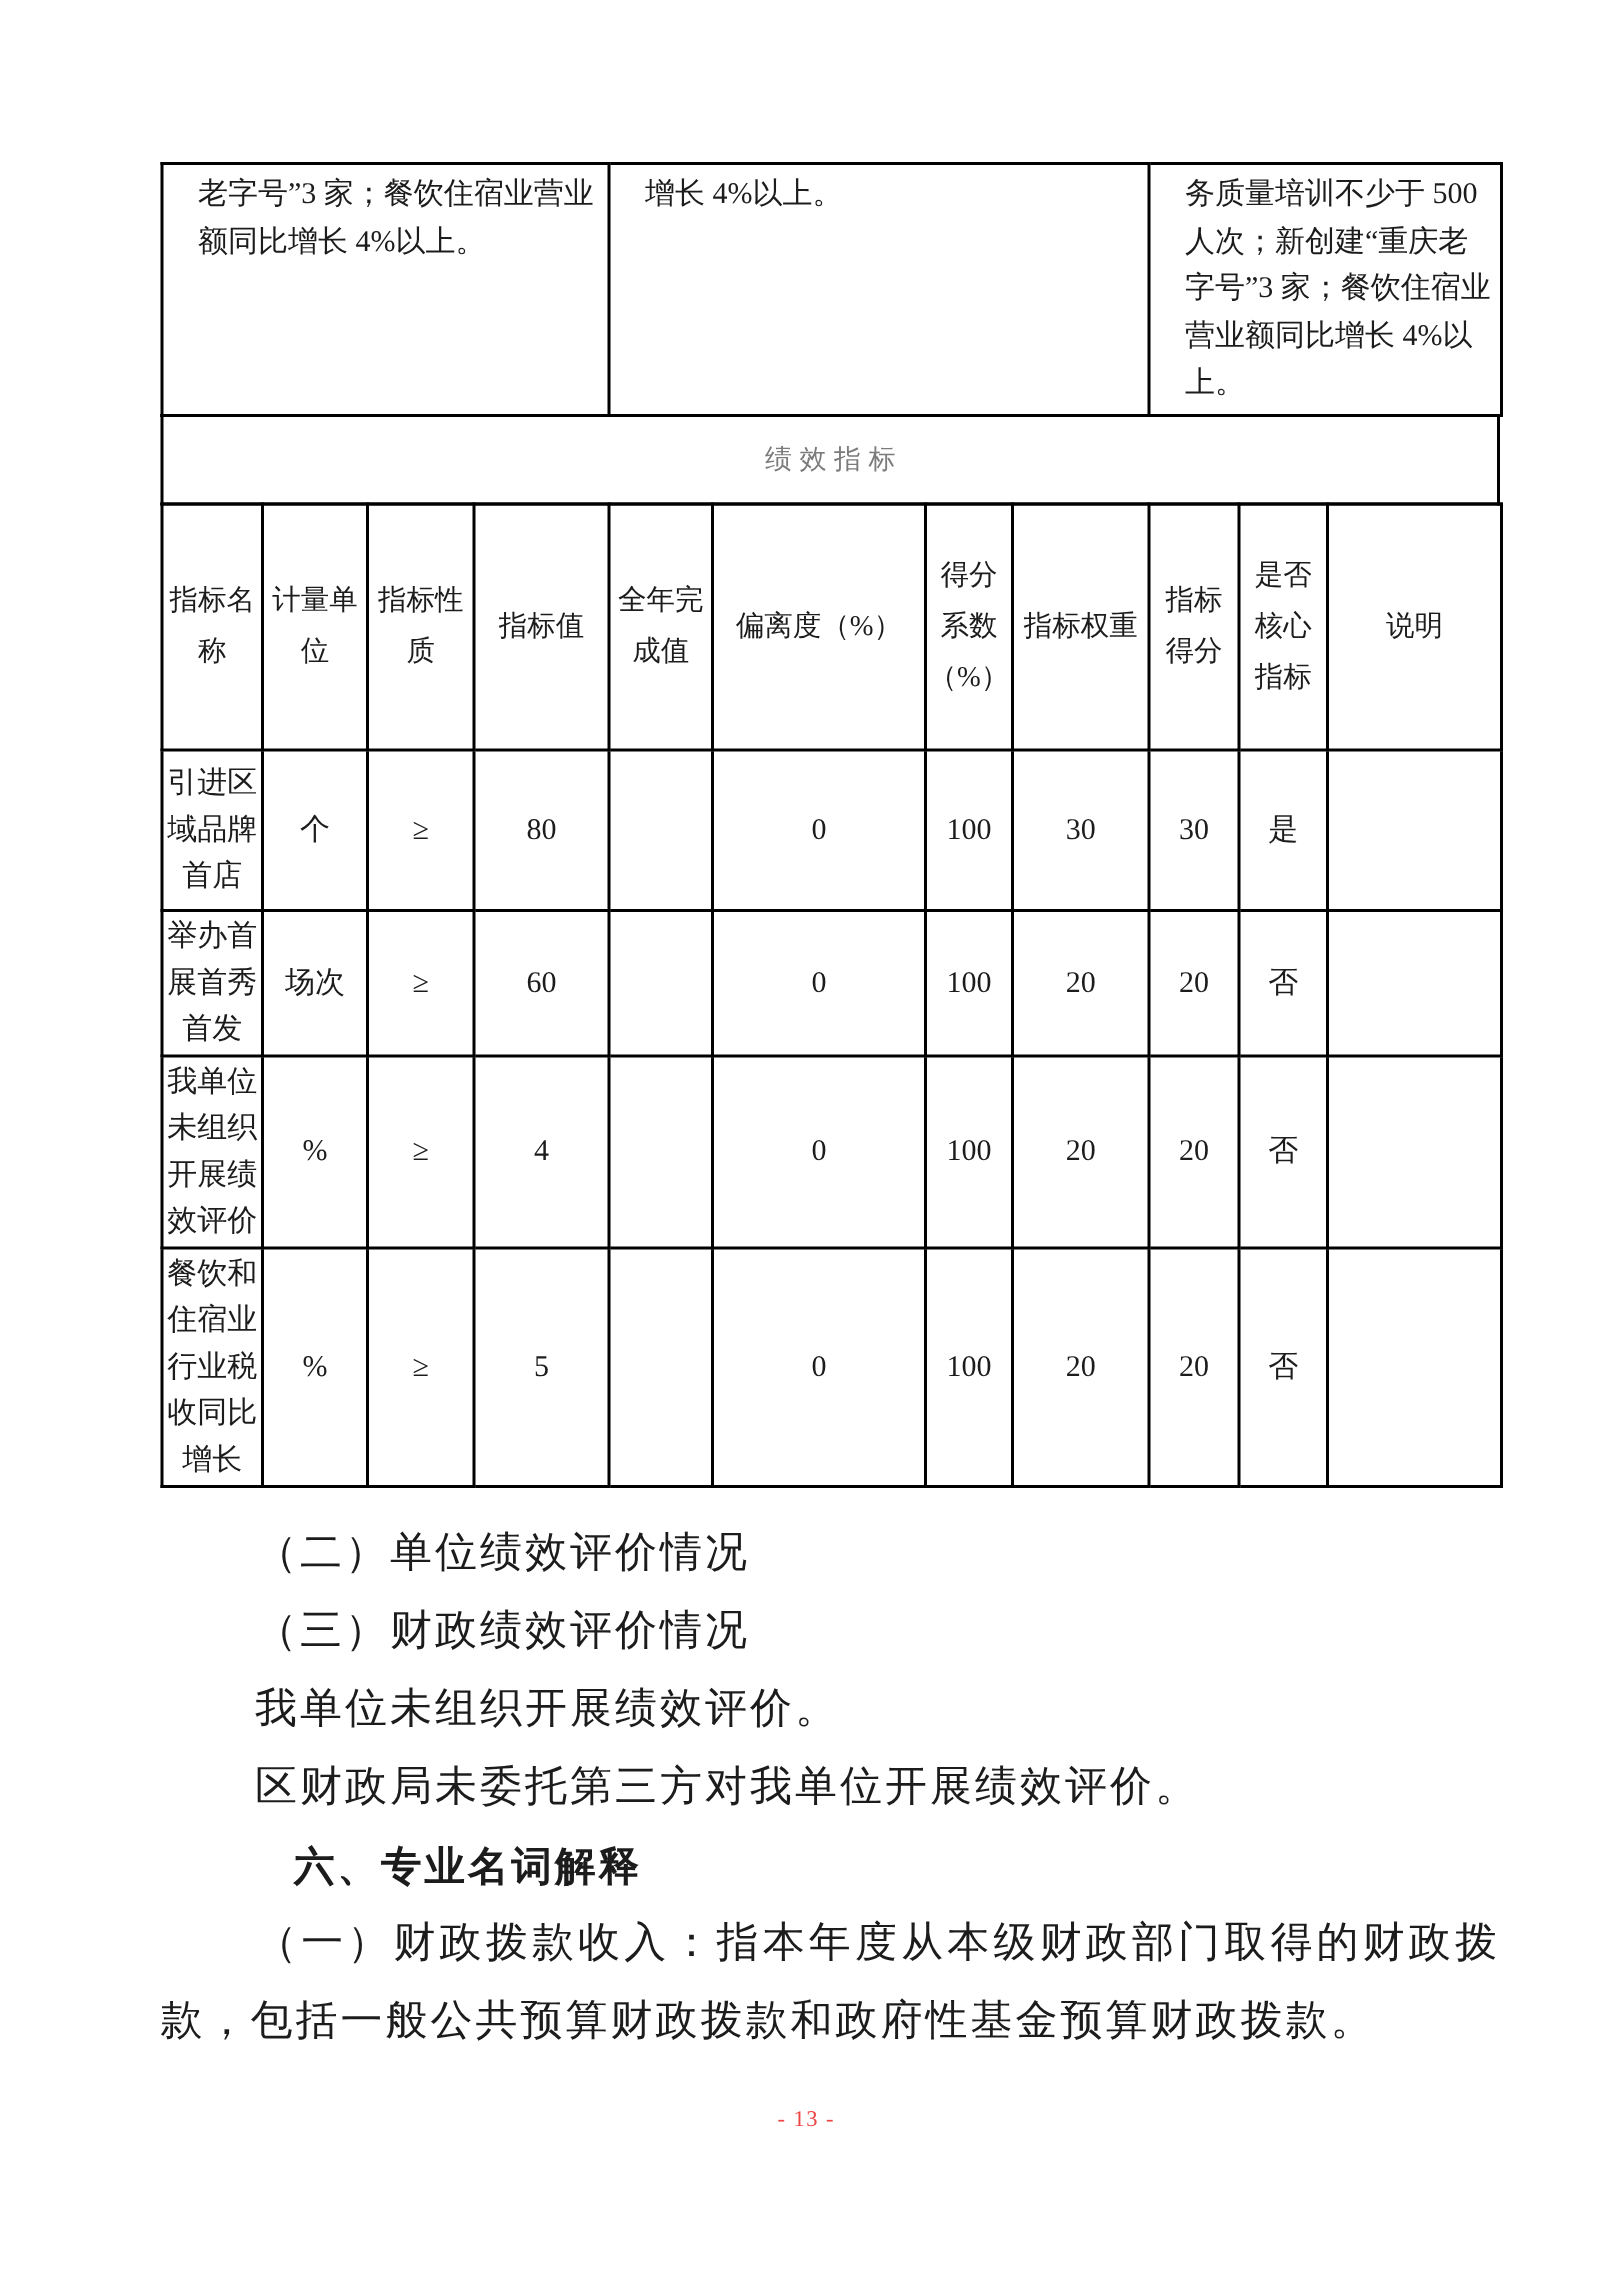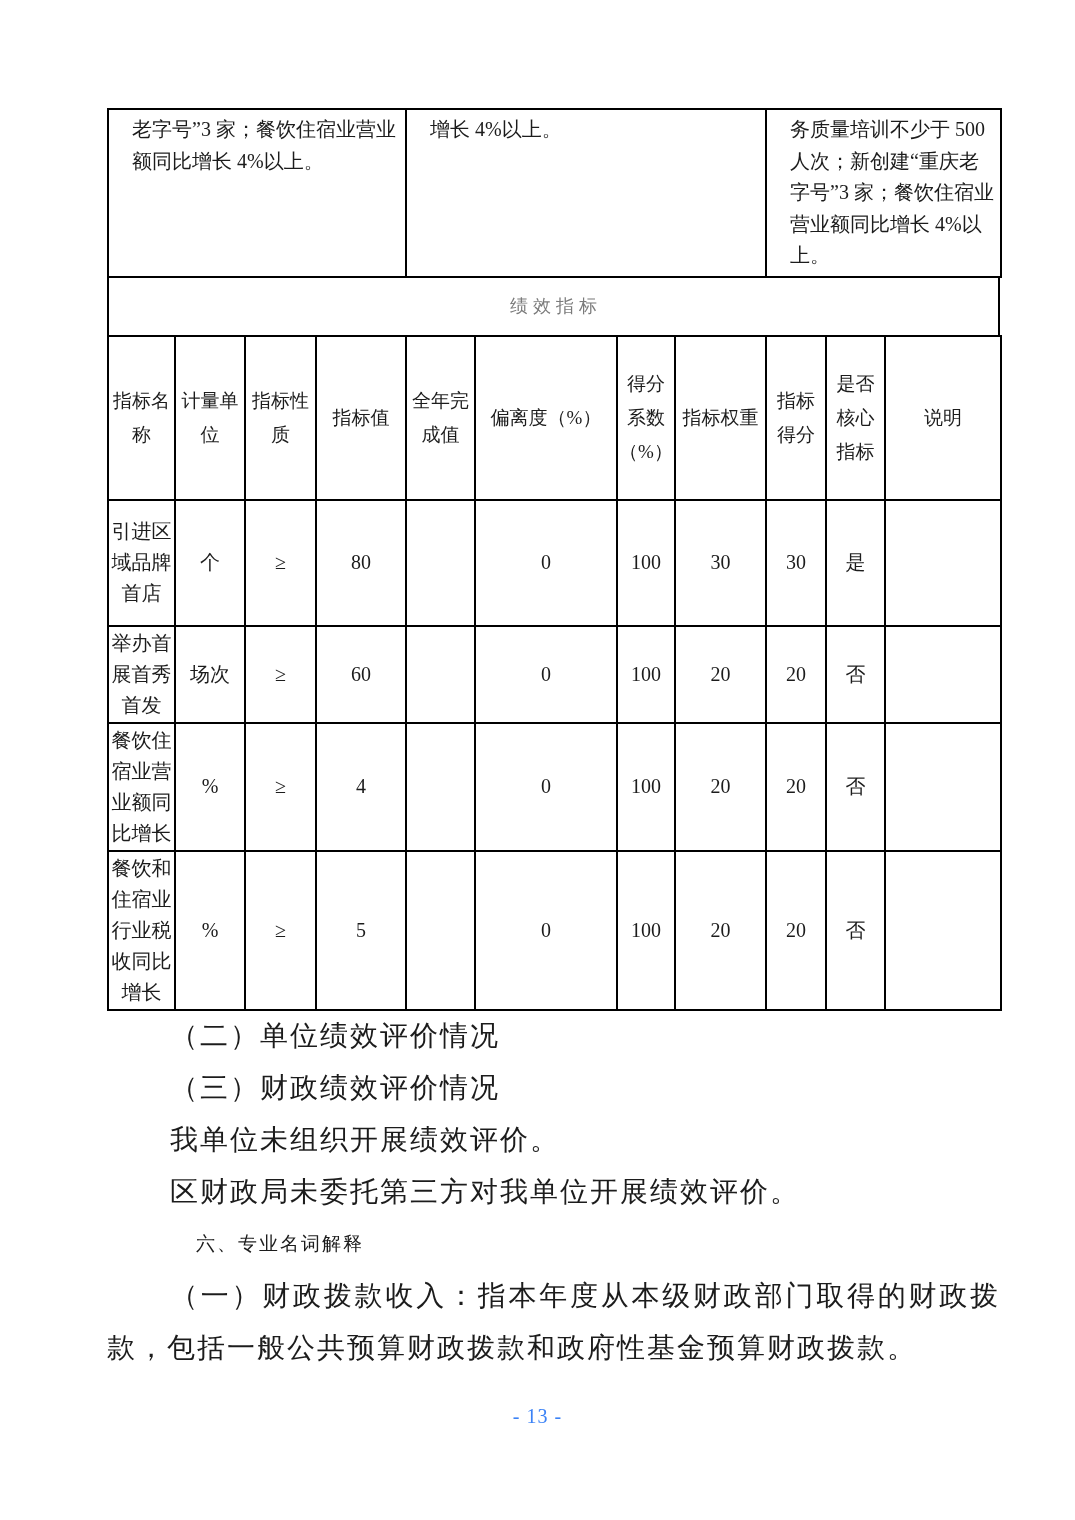"引进区域品牌首店" tr.r1 { height: 126px -> 107px }
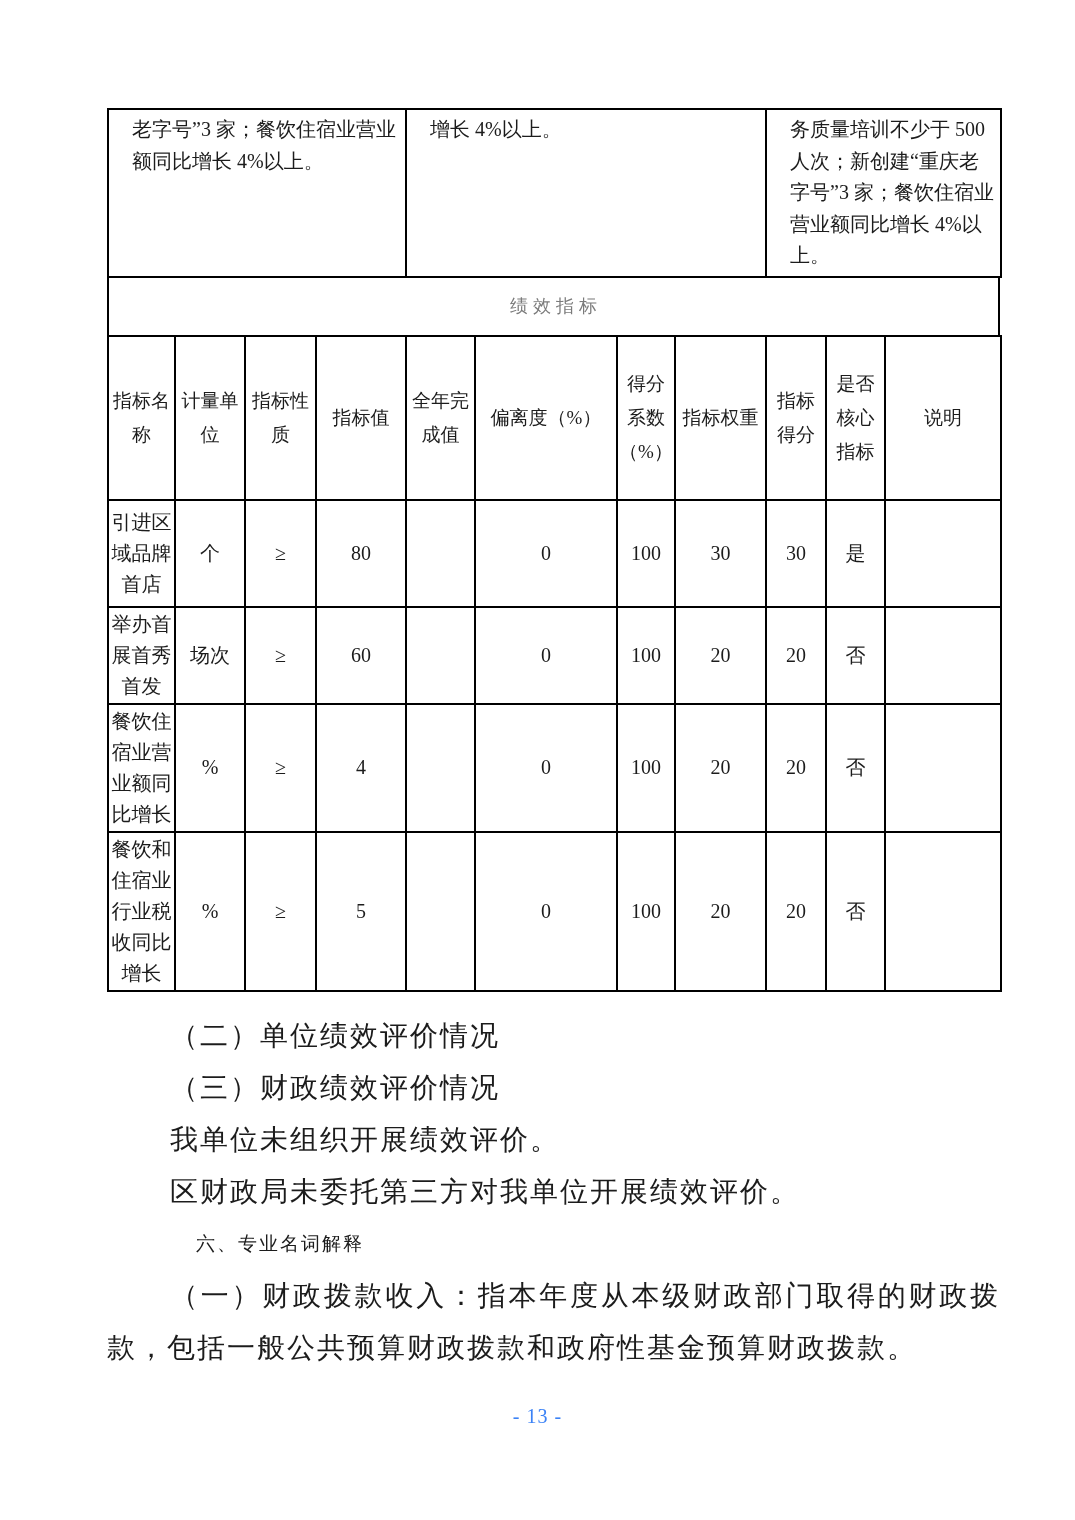"餐饮住宿业营业额同比增长" td { text: 餐饮住宿业营业额同比增长 -> 我单位未组织开展绩效评价 }
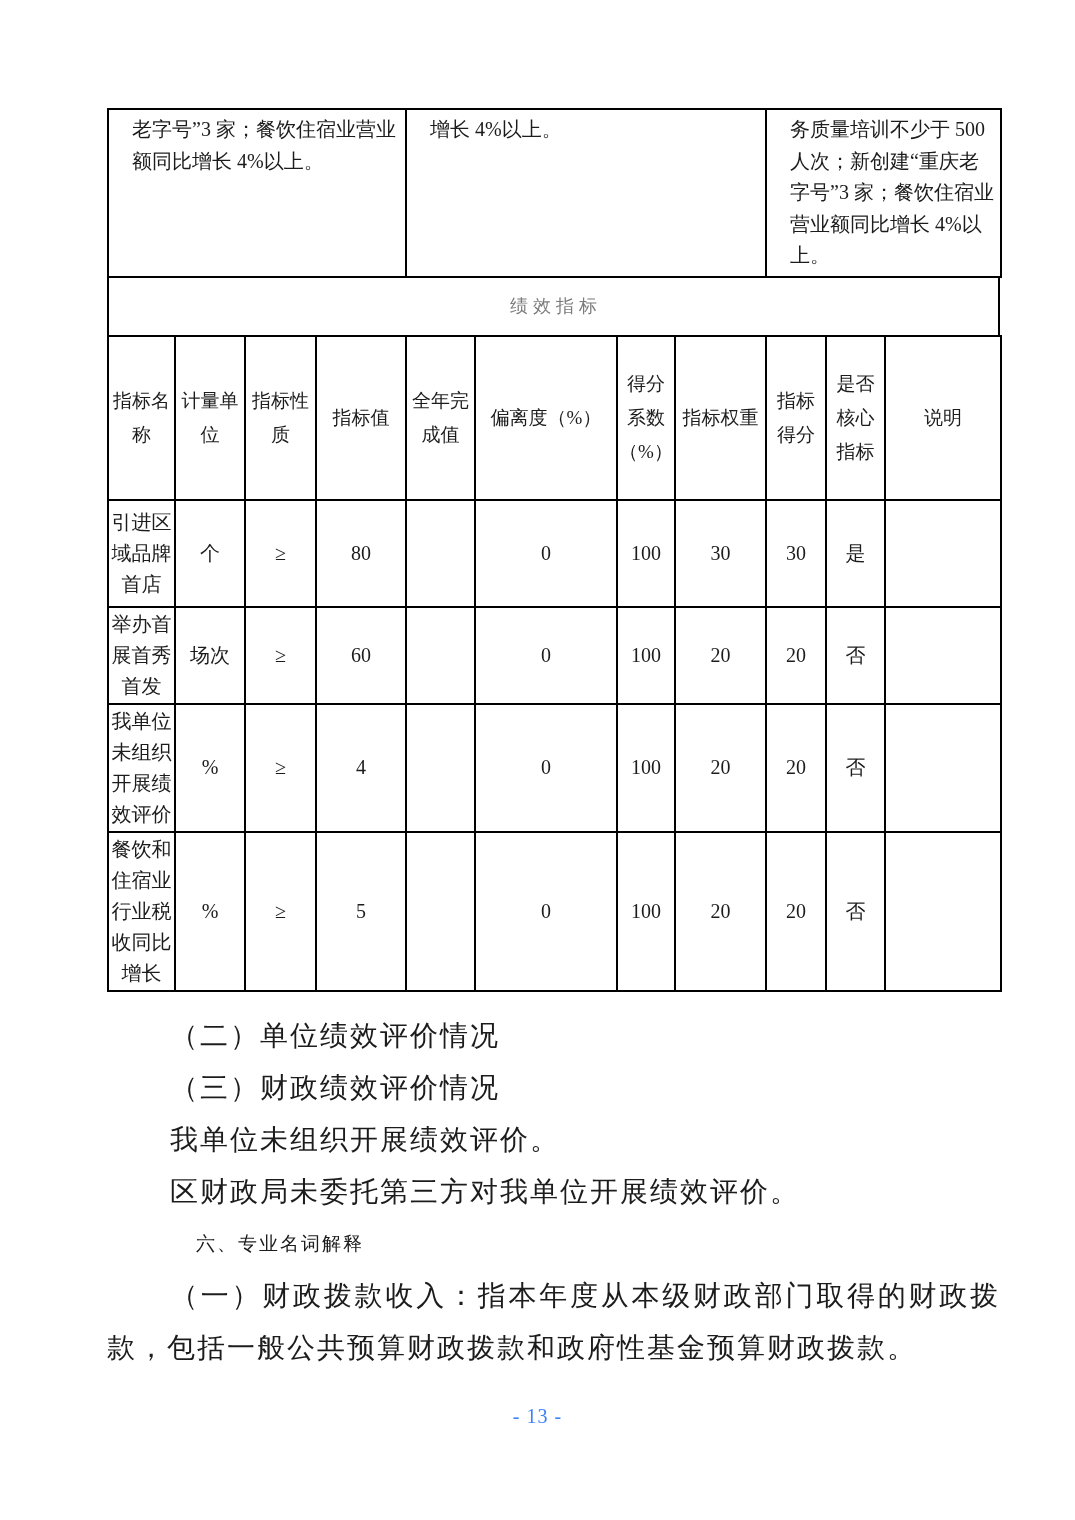"六、专业名词解释" .h6 { font-size: 19px -> 27px; font-weight: normal -> bold }
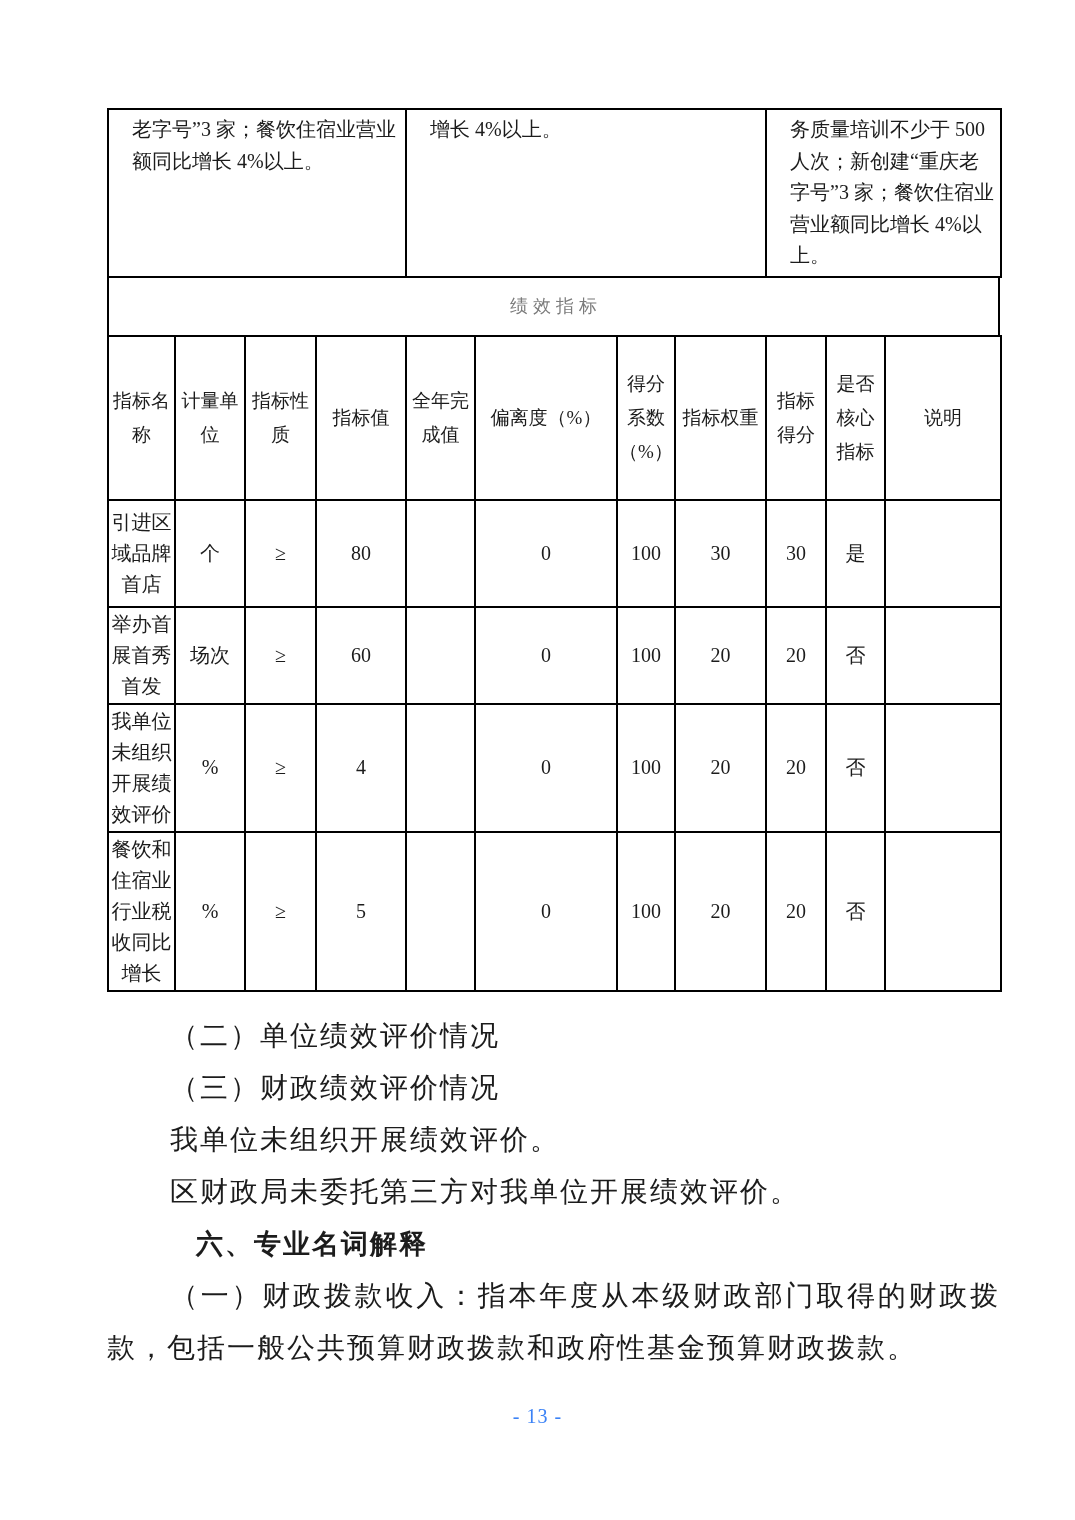"- 13 -" .pageno { color: #3b82f6 -> #ef4444; font-size: 20px -> 15px }
